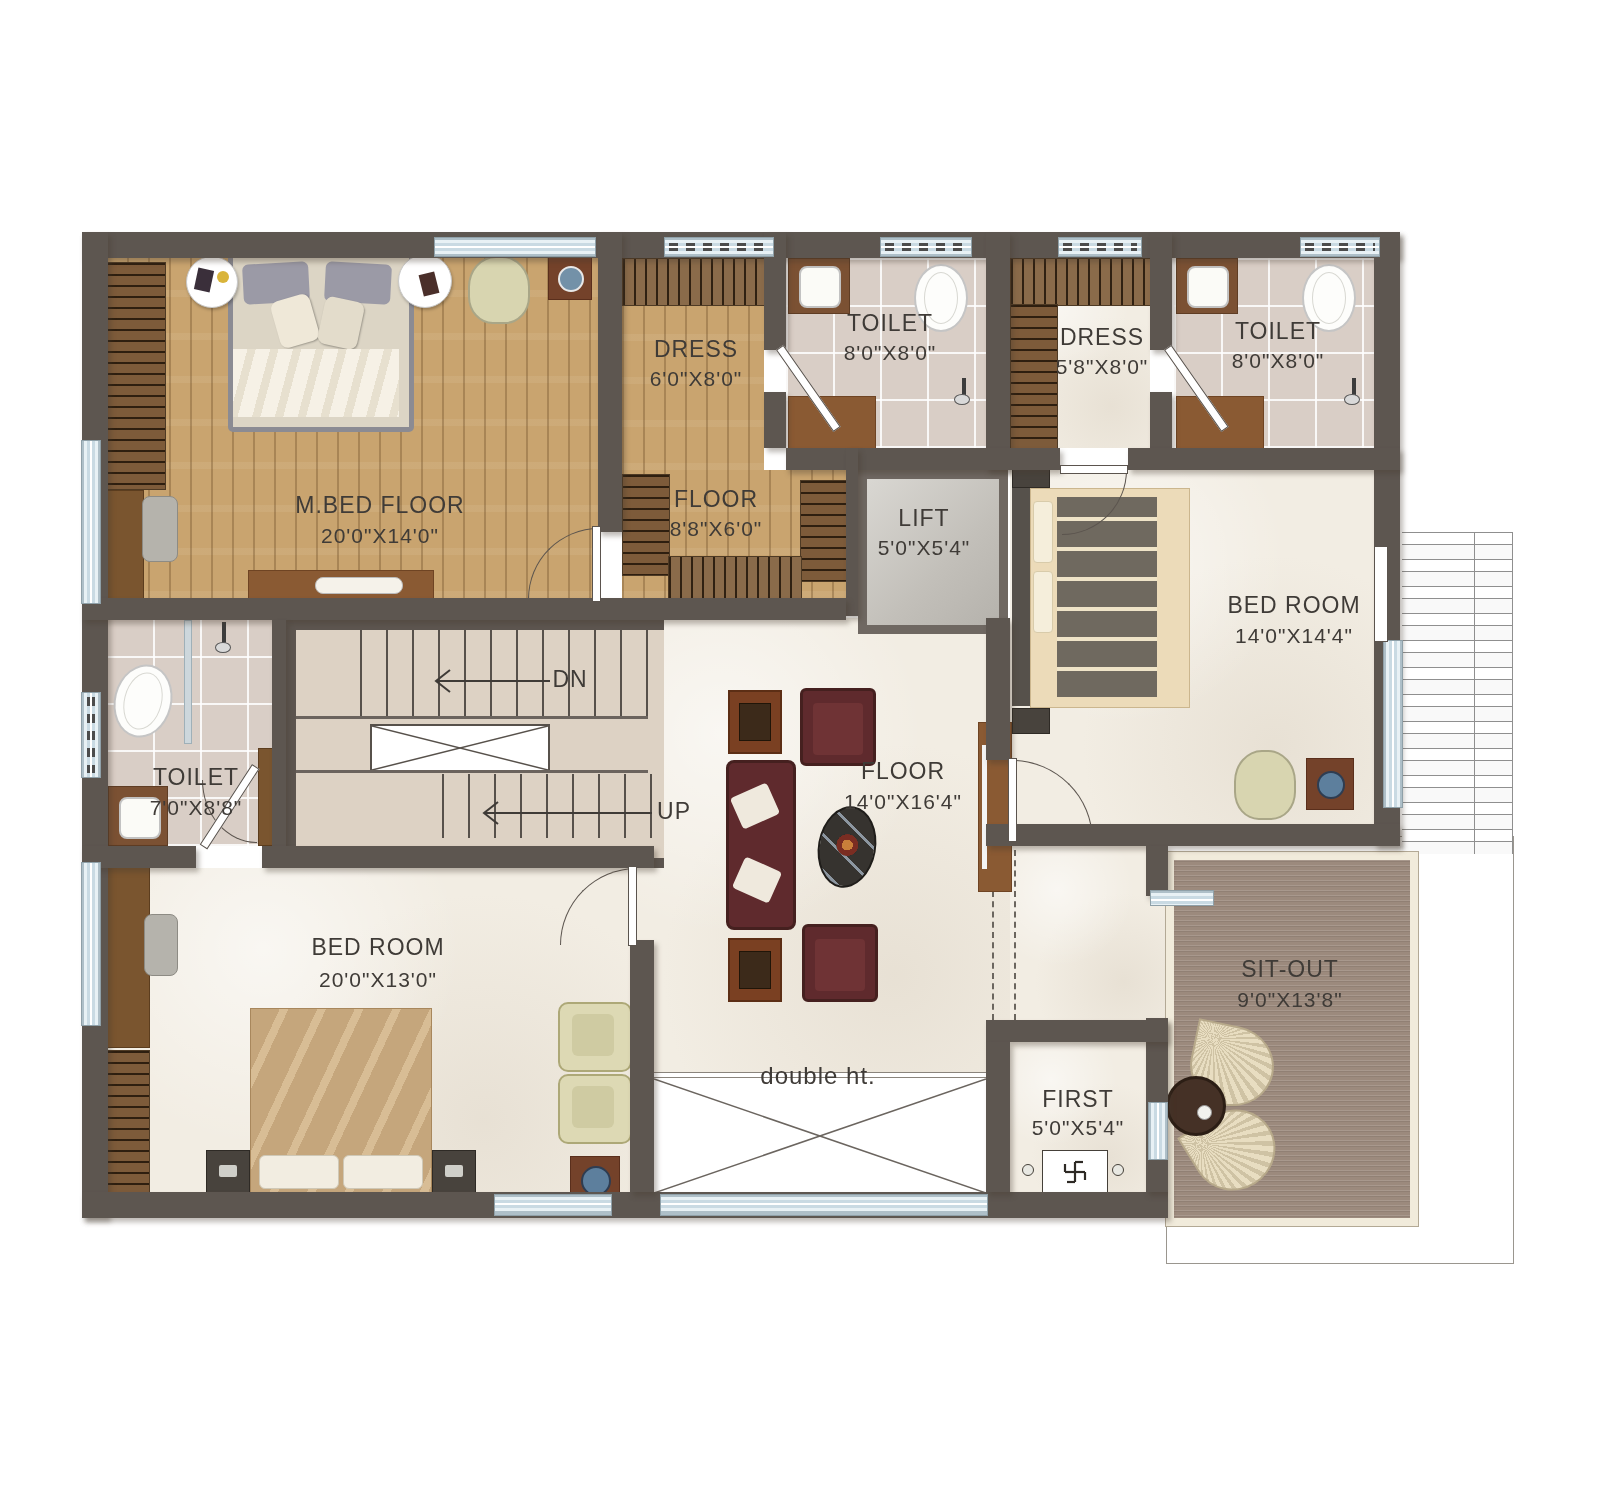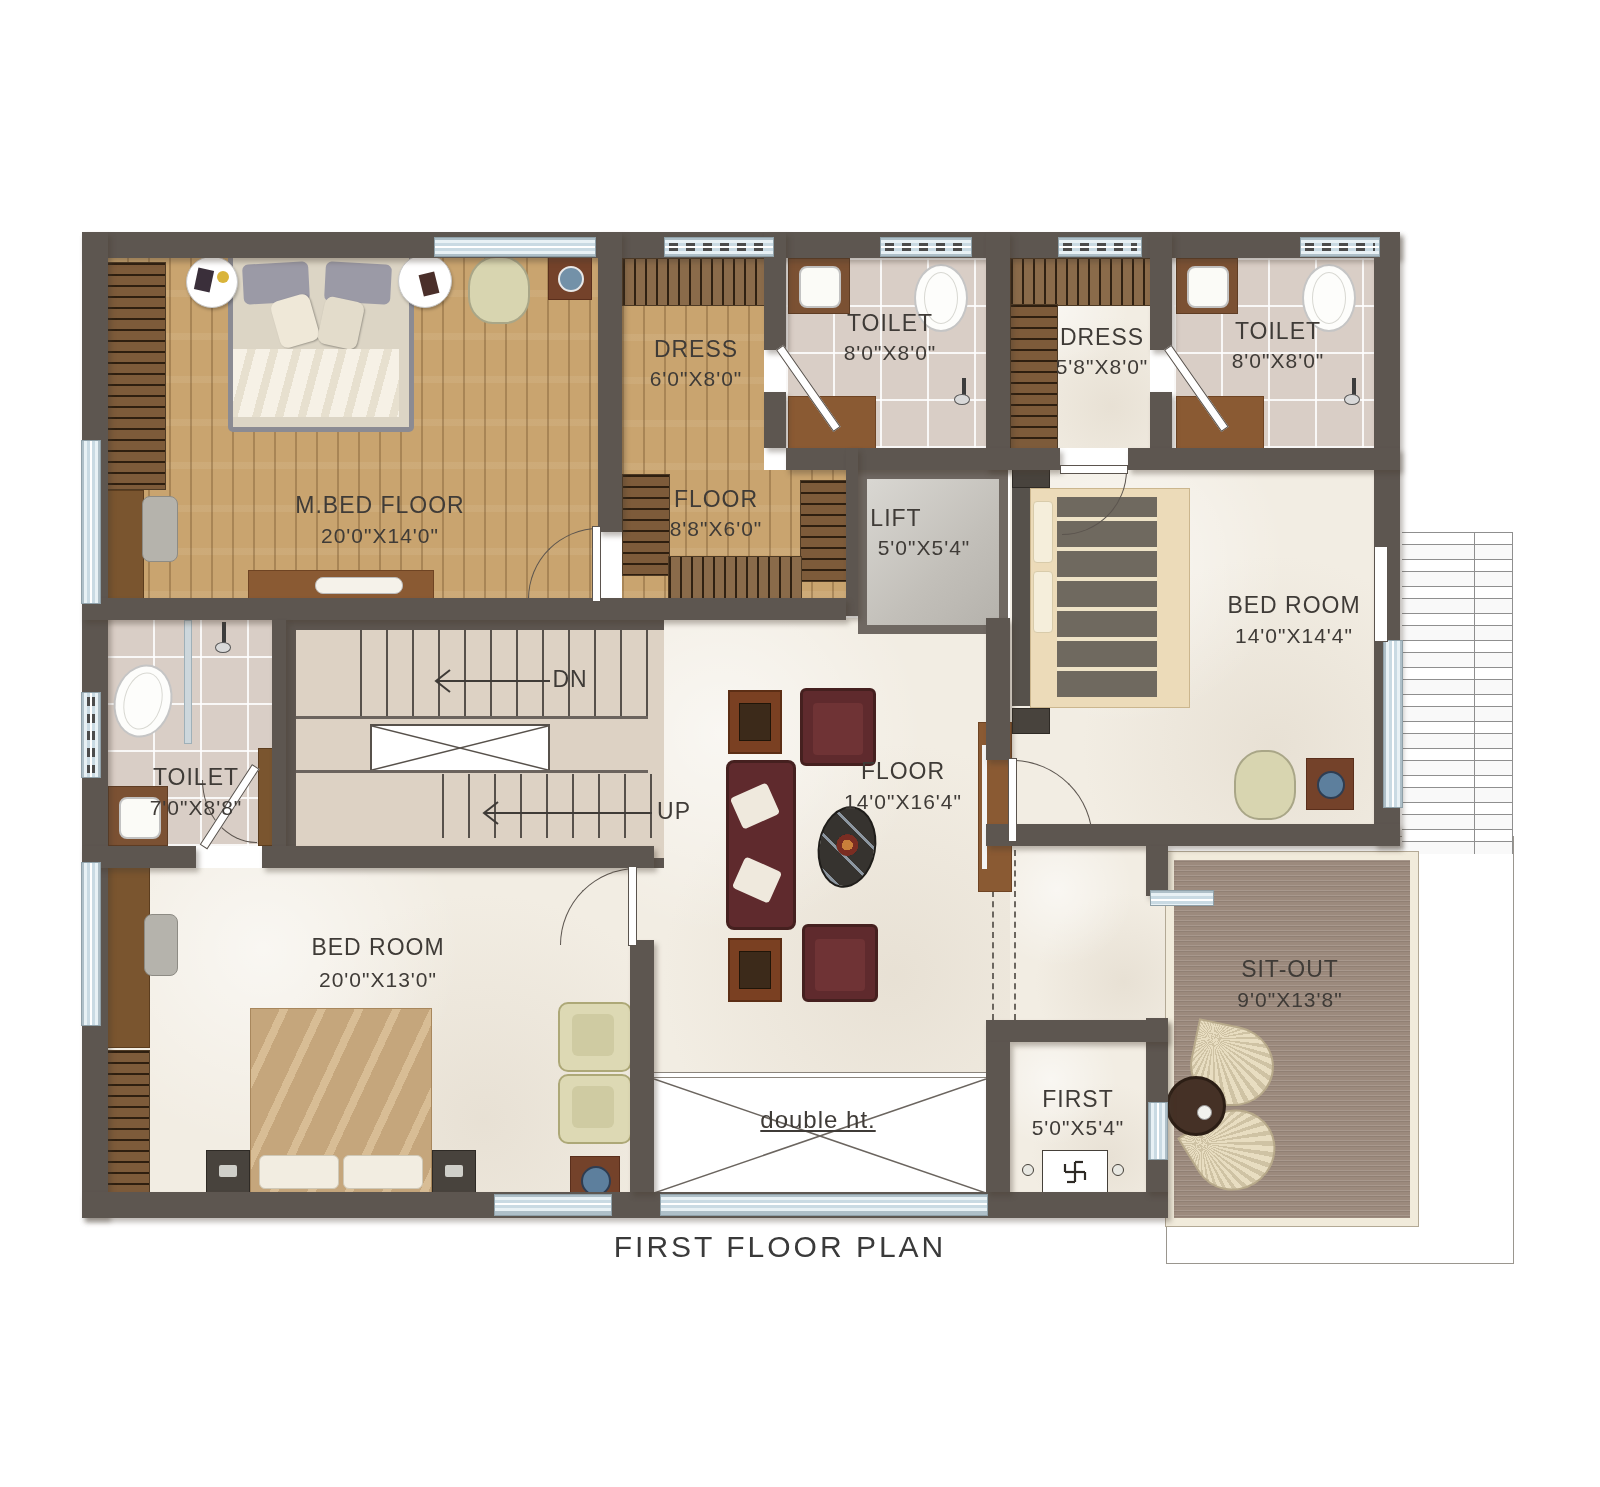"LIFT" div.lbl { left: 896px -> 924px }
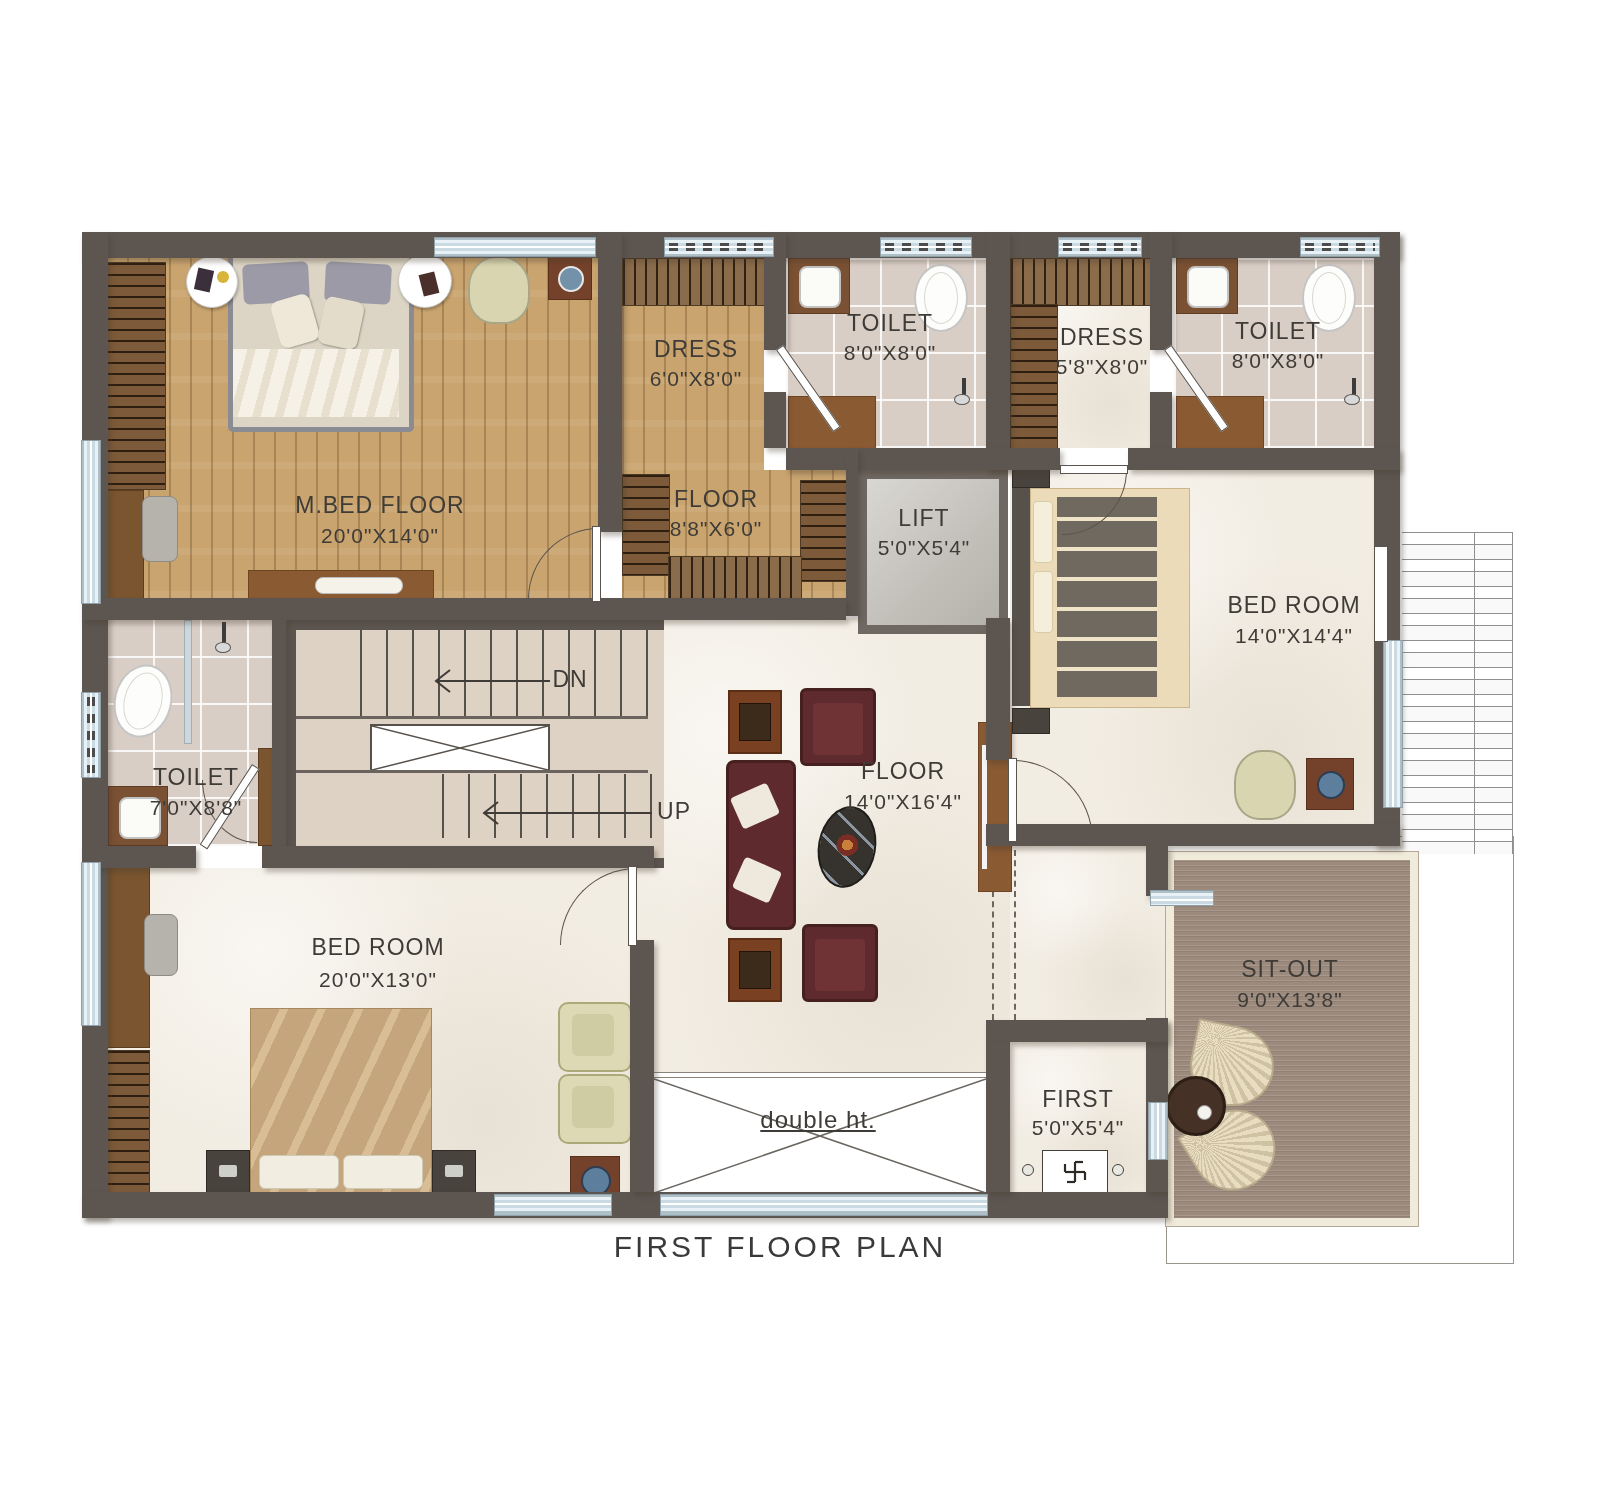"double ht." div.lbl { text-decoration: underline -> none; top: 1106px -> 1062px }
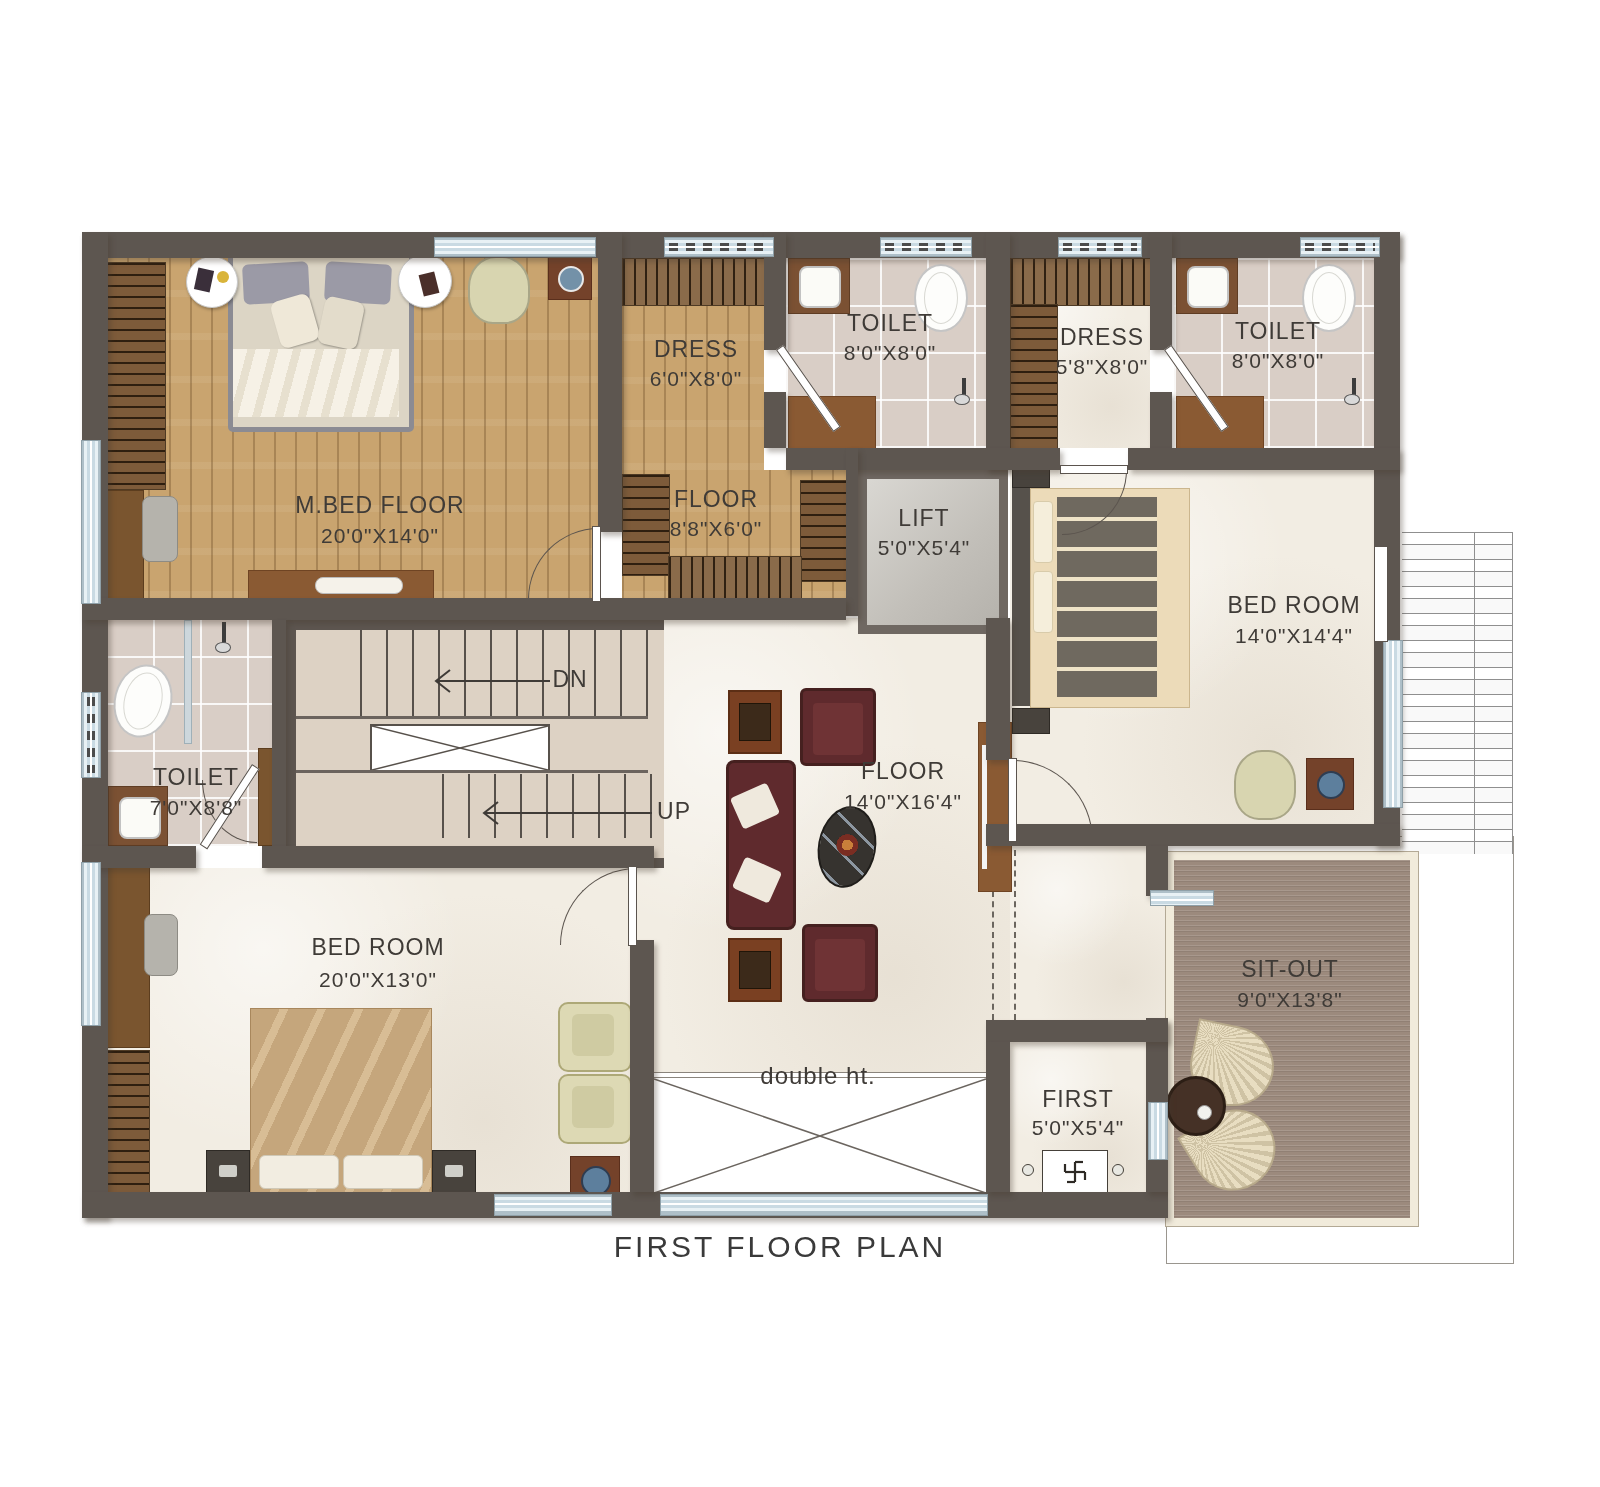"FIRST FLOOR PLAN" div.title { html: <div>FIRST FLOOR PLAN</div> -> none }
